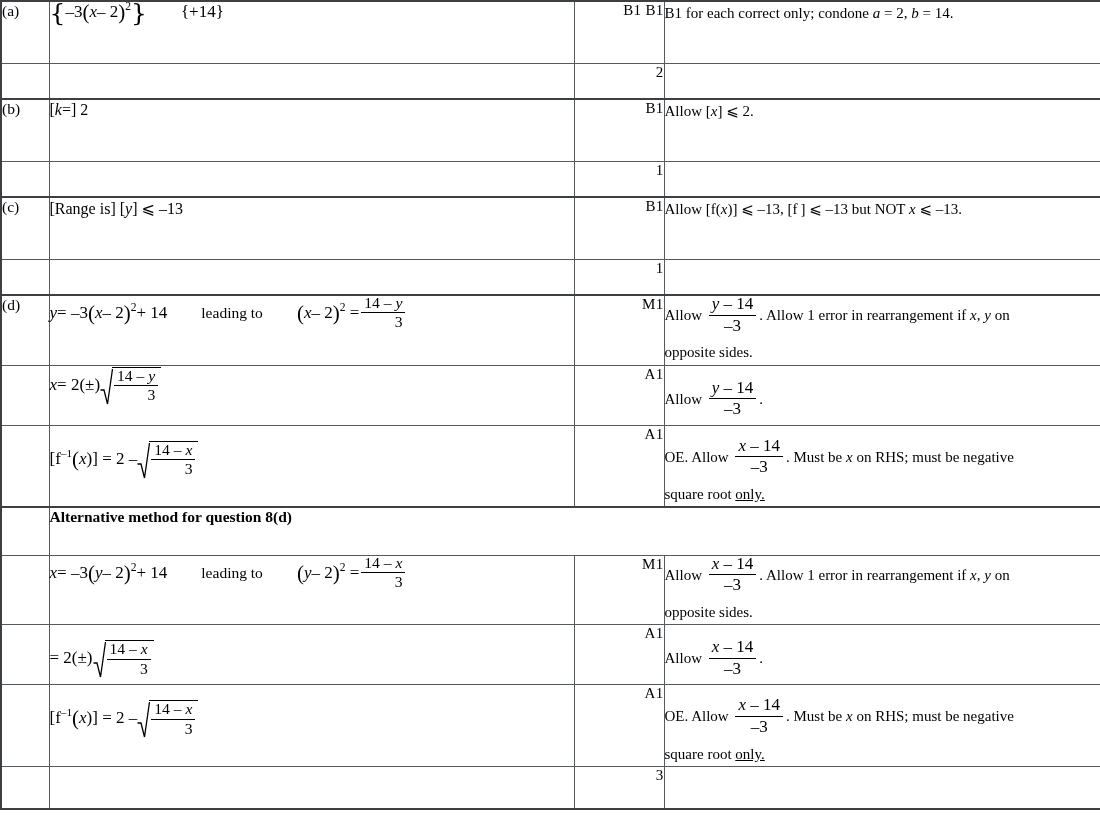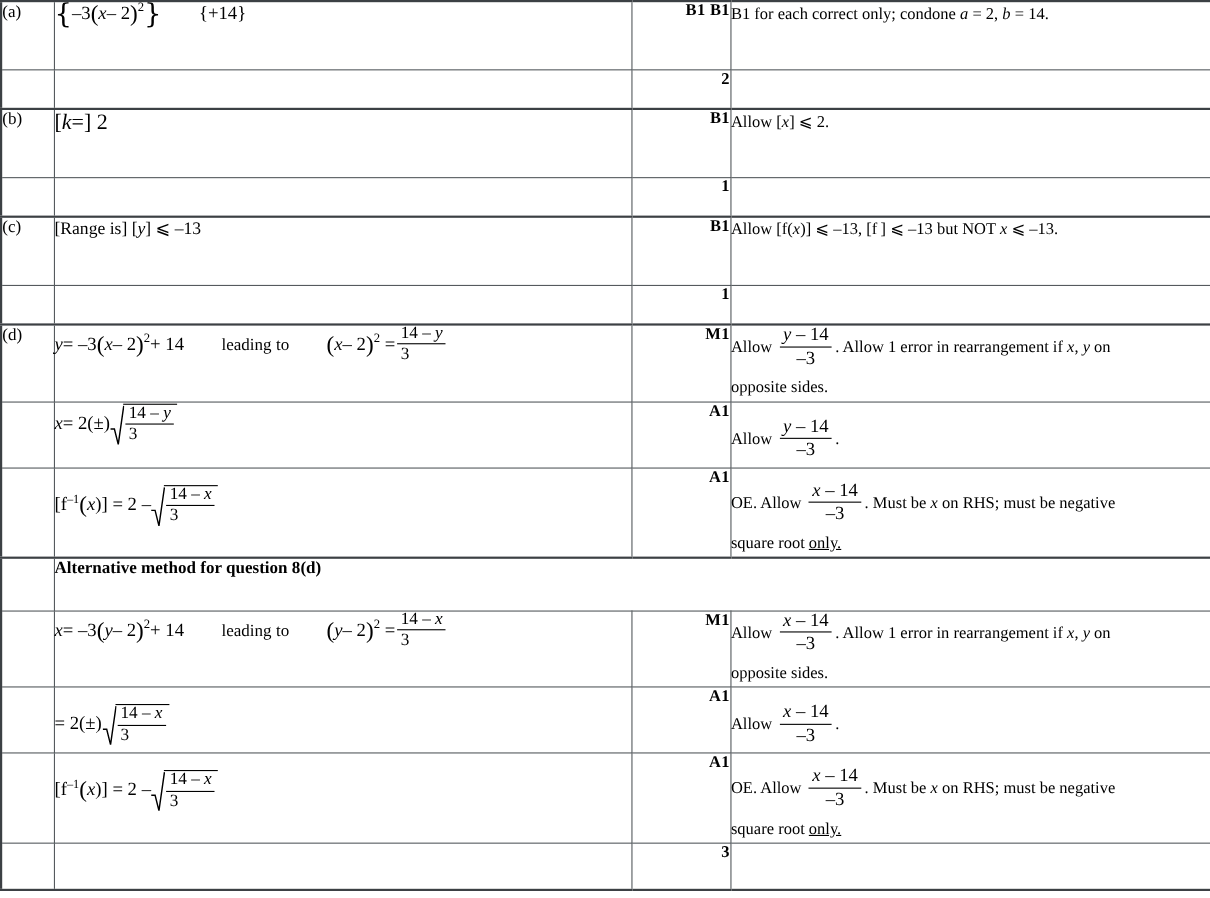"B1 B1" .cell-mark { font-weight: bold -> normal }
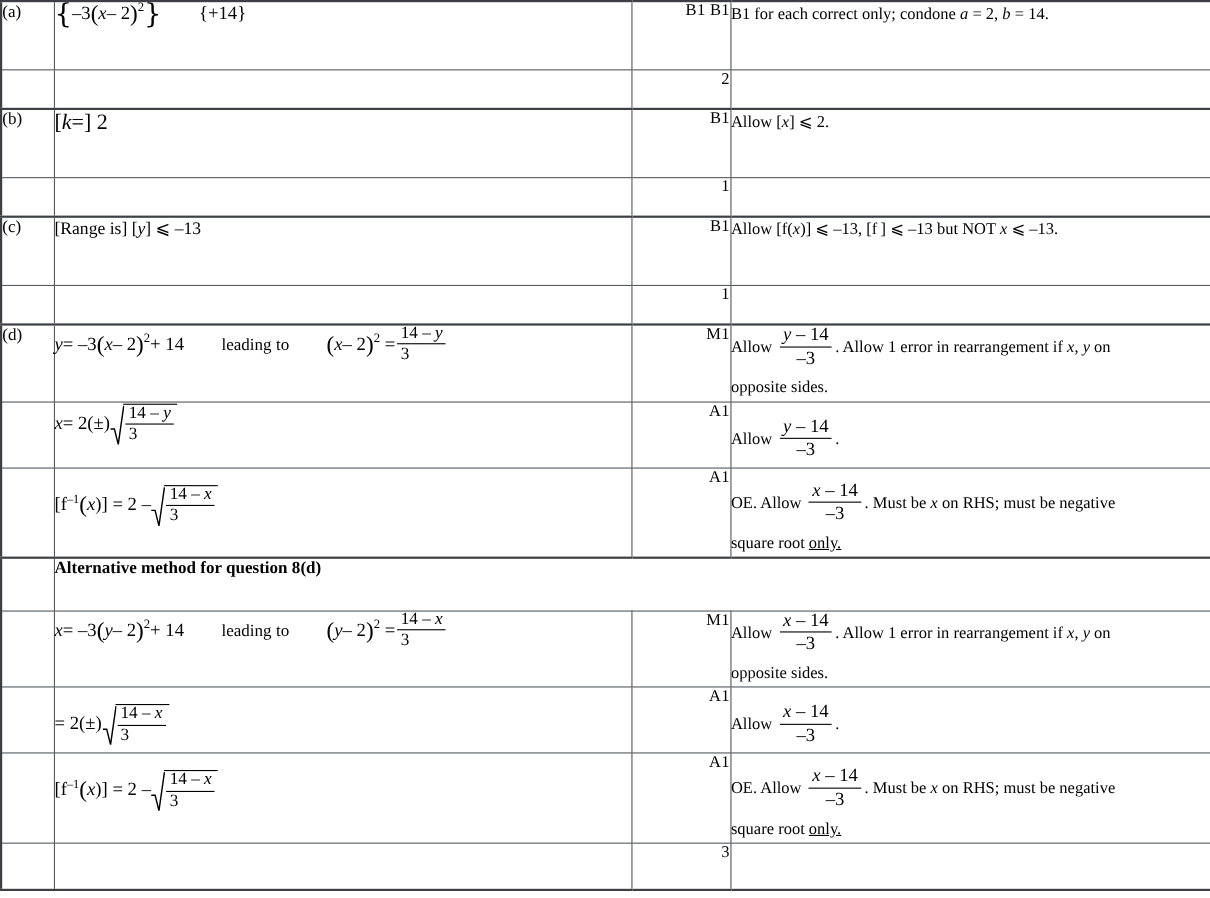"[k=] 2" span.m { font-size: 20px -> 16px }
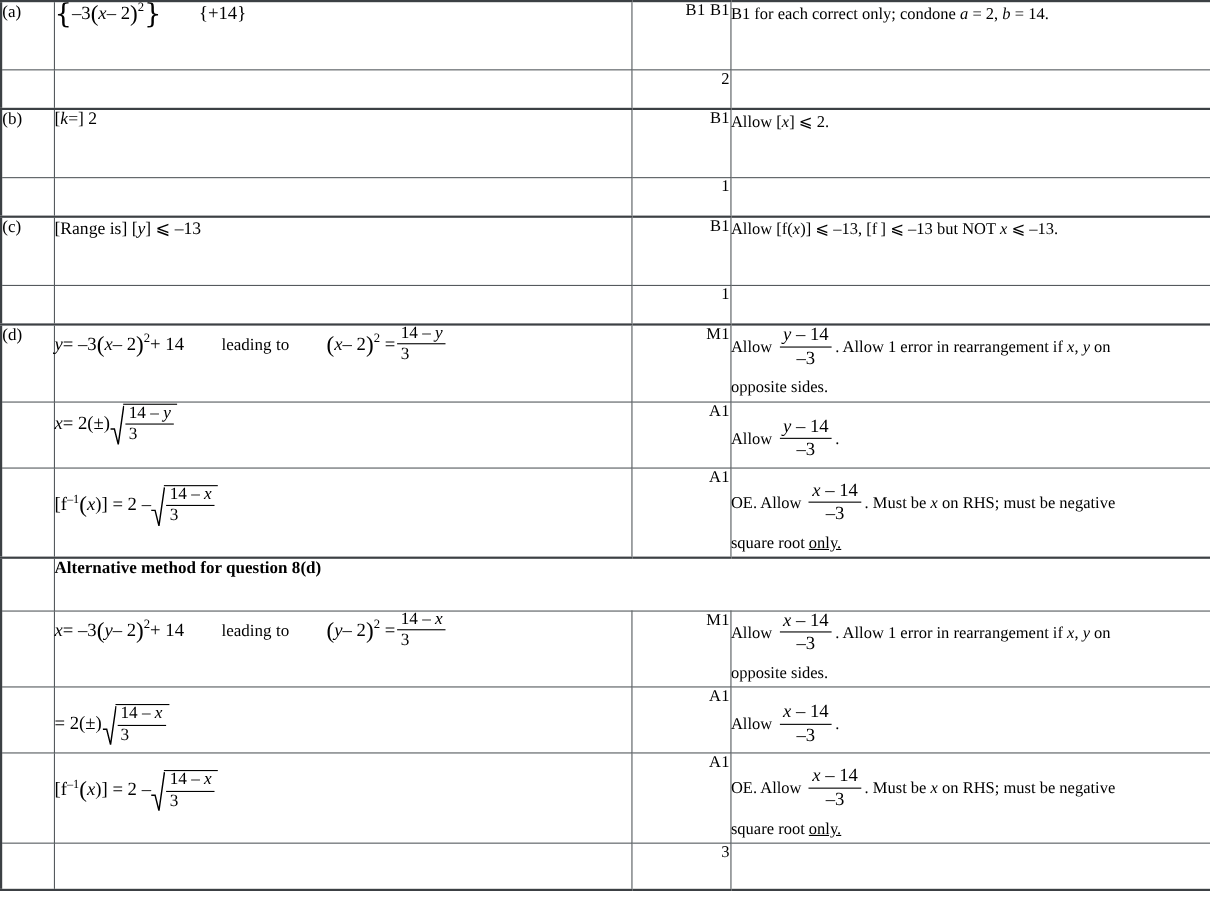"14 – y" .frac { text-align: left -> right }
